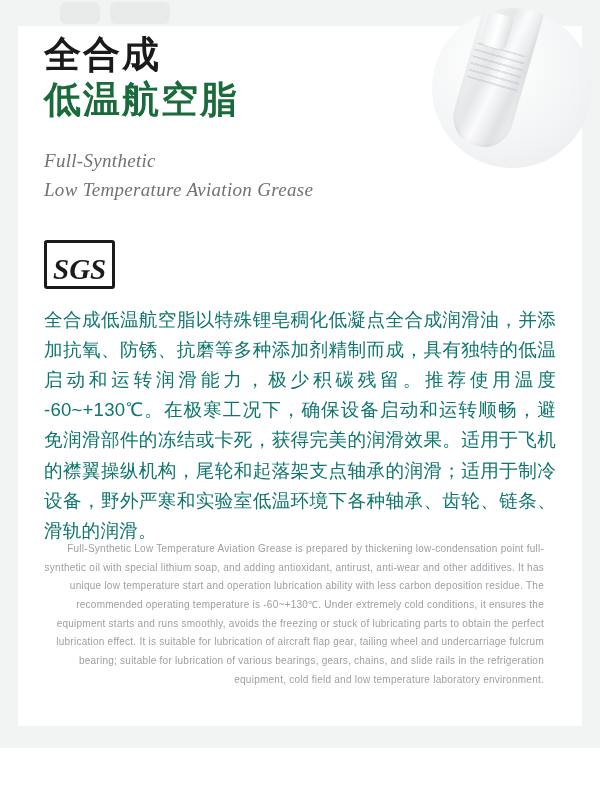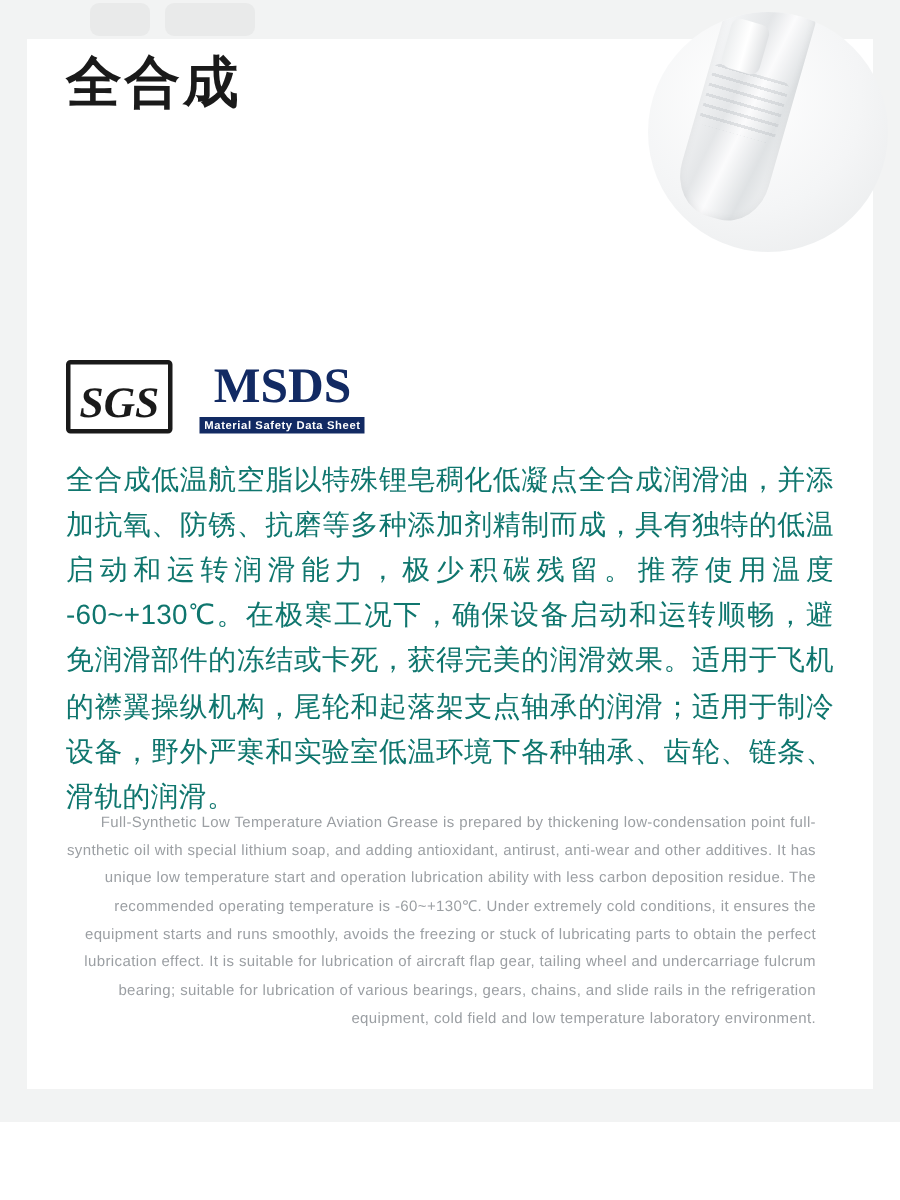"低温航空脂" div.title-cn-2 { html: none -> <div>低温航空脂</div> }
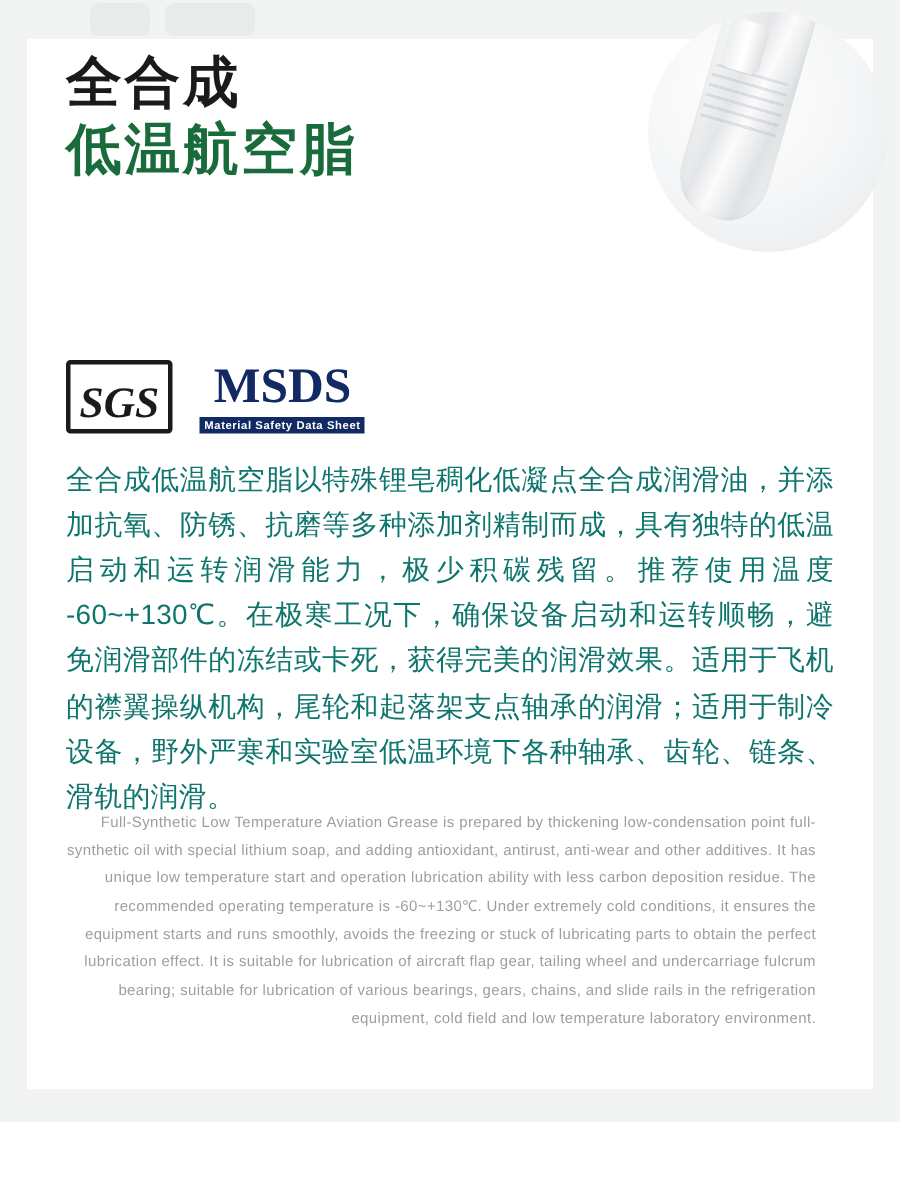"Full-Synthetic" div.title-en { html: none -> <div> <div>Full-Synthetic</div> <div>Low Temperature Aviation Grease</div> </div> }
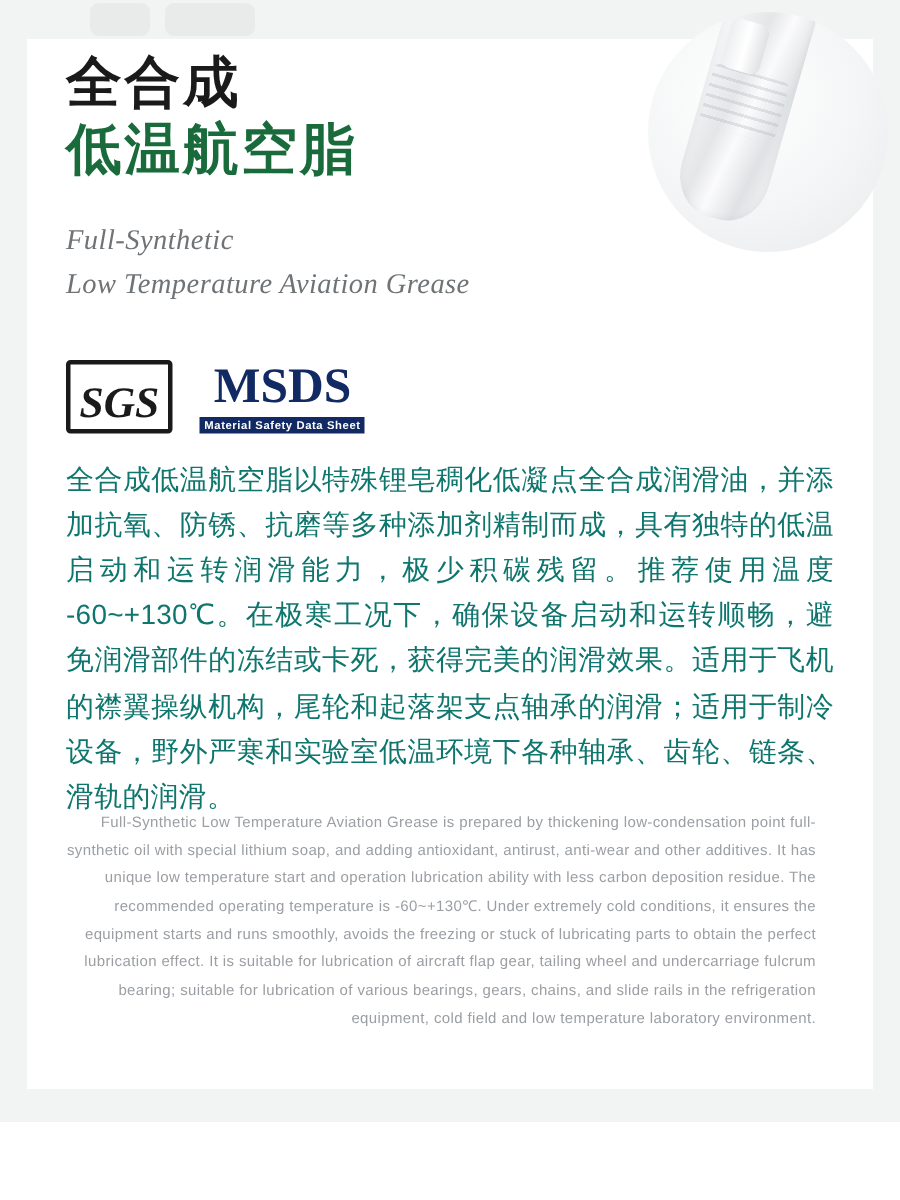"MSDS" div.msds { html: <div> <div>MSDS</div> <div>Material Safety Data Sheet</div> </div> -> none }
